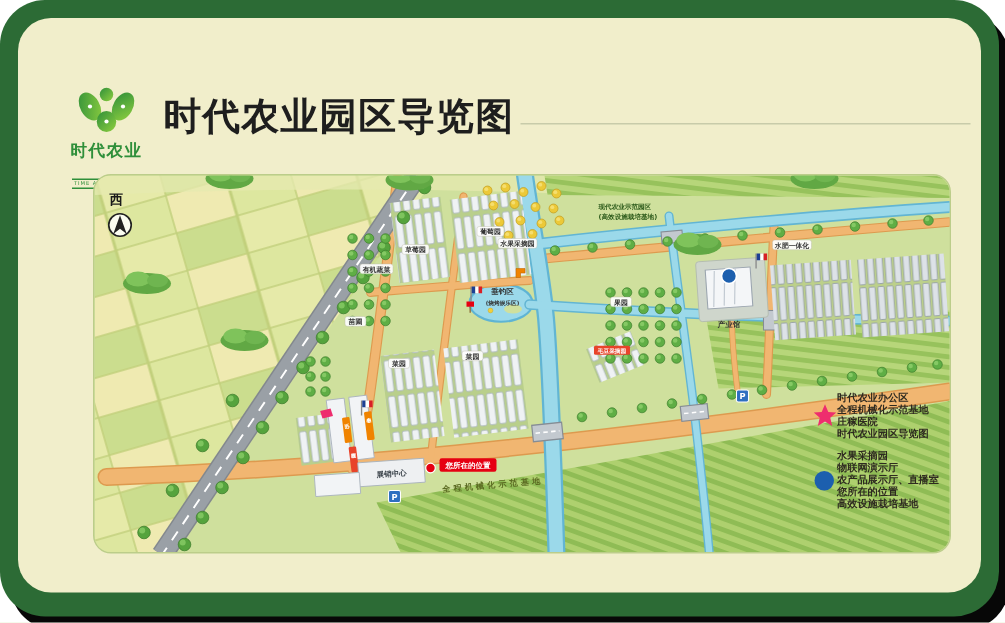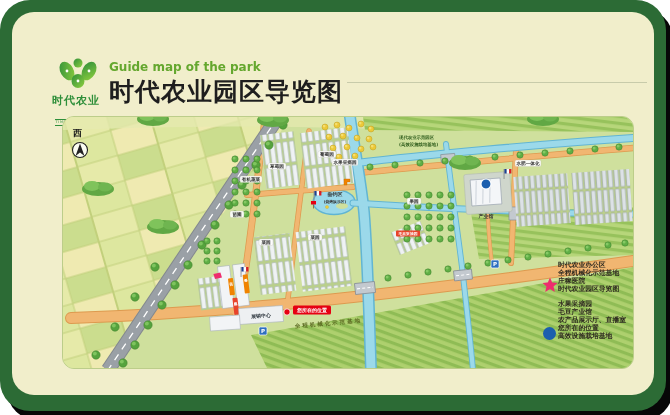"Guide map of the park" div.title-en { html: <div>Guide map of the park</div> -> none }
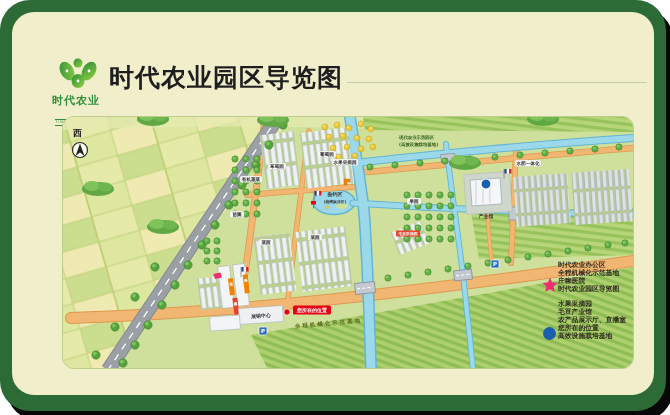"时代农业" .logo { text-align: right -> center }
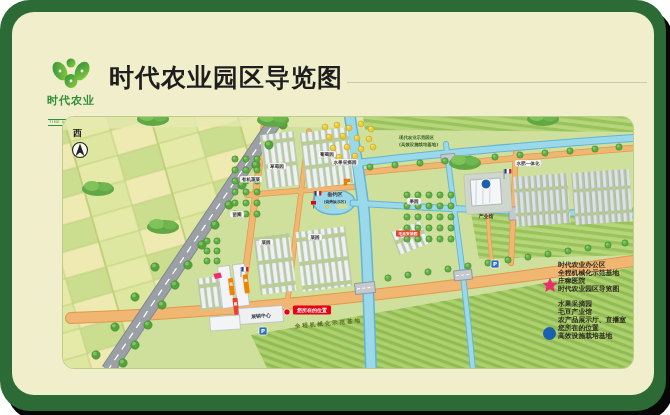"时代农业办公区" .leg-row { align-items: flex-end -> center }
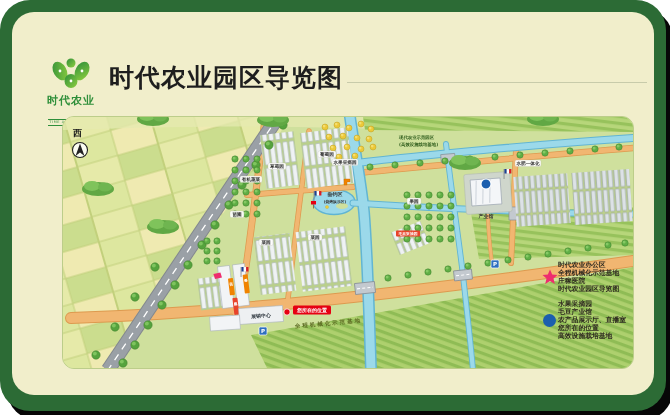"毛豆产业馆" div { text: 毛豆产业馆 -> 物联网演示厅 }
